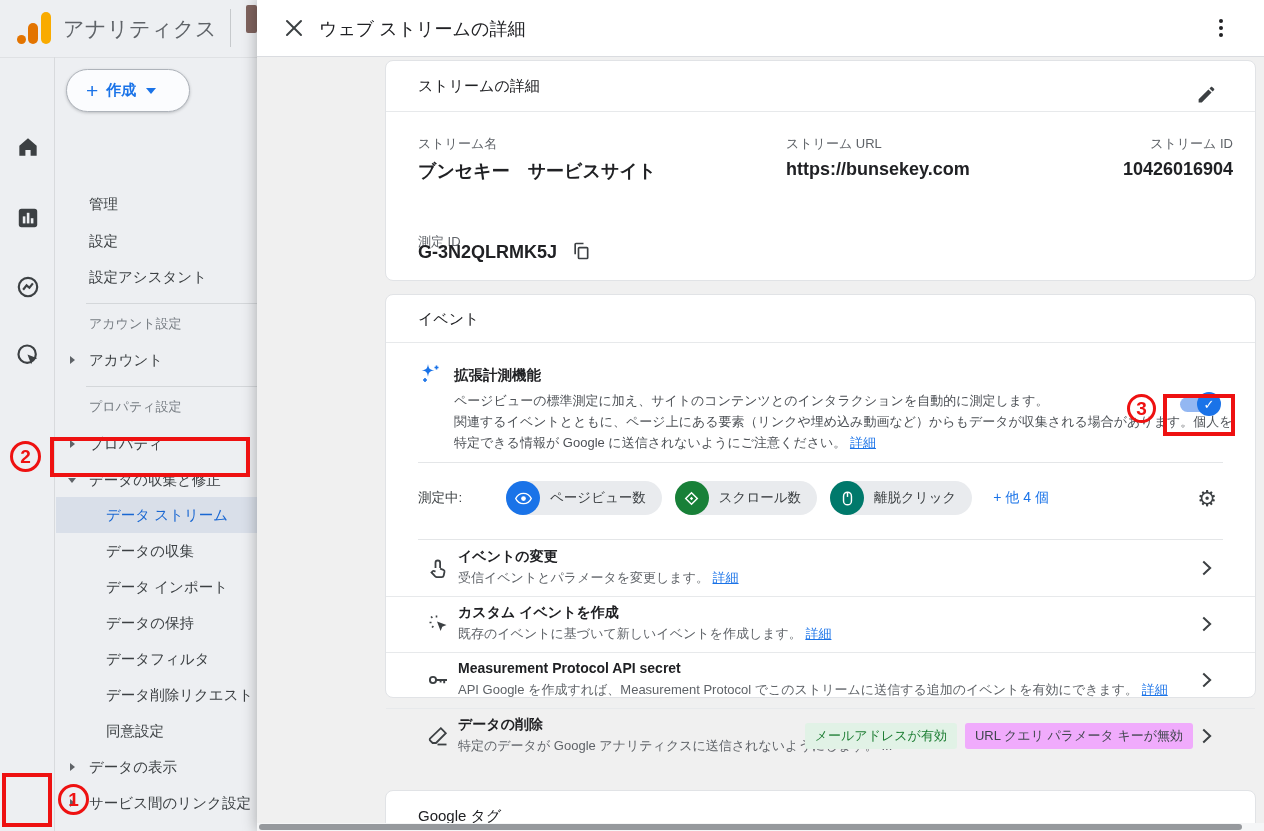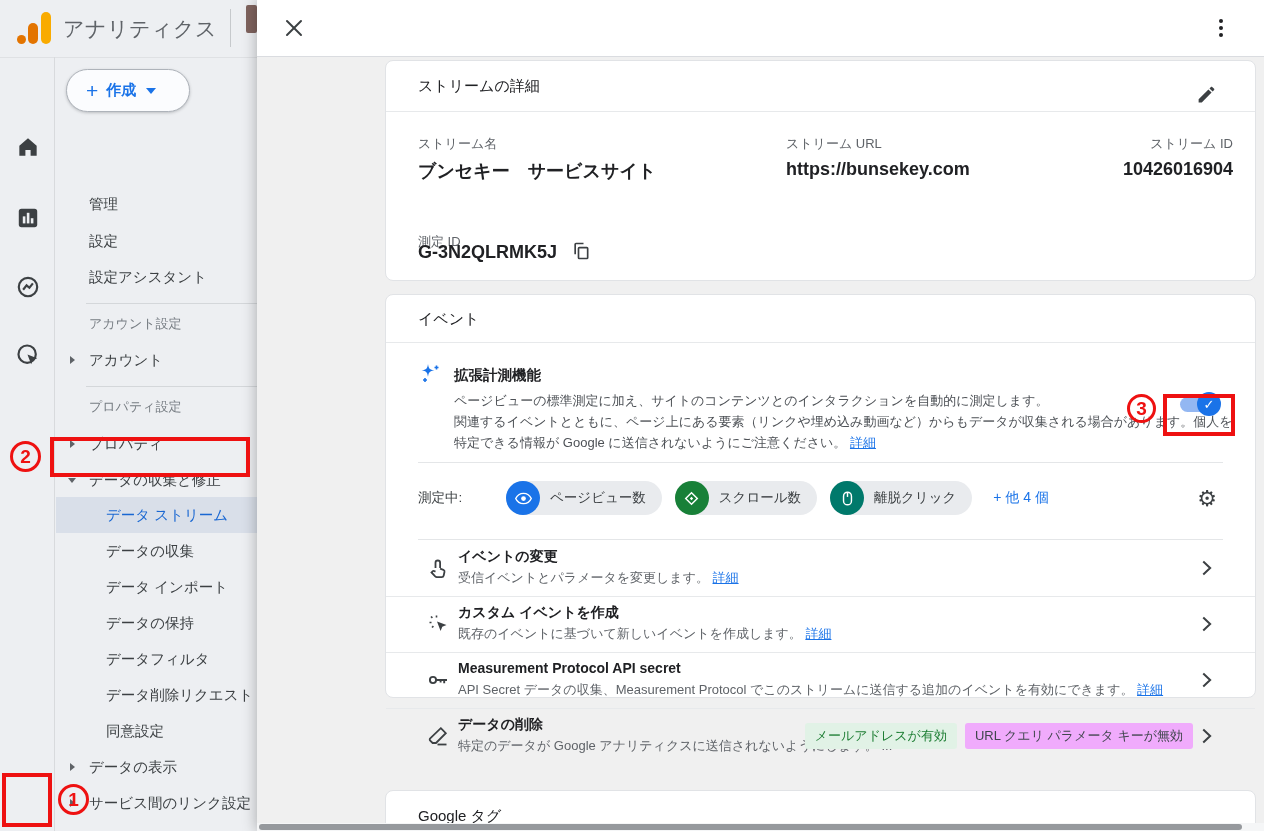"ウェブ ストリームの詳細" div.panel-title { html: none -> <div>ウェブ ストリームの詳細</div> }
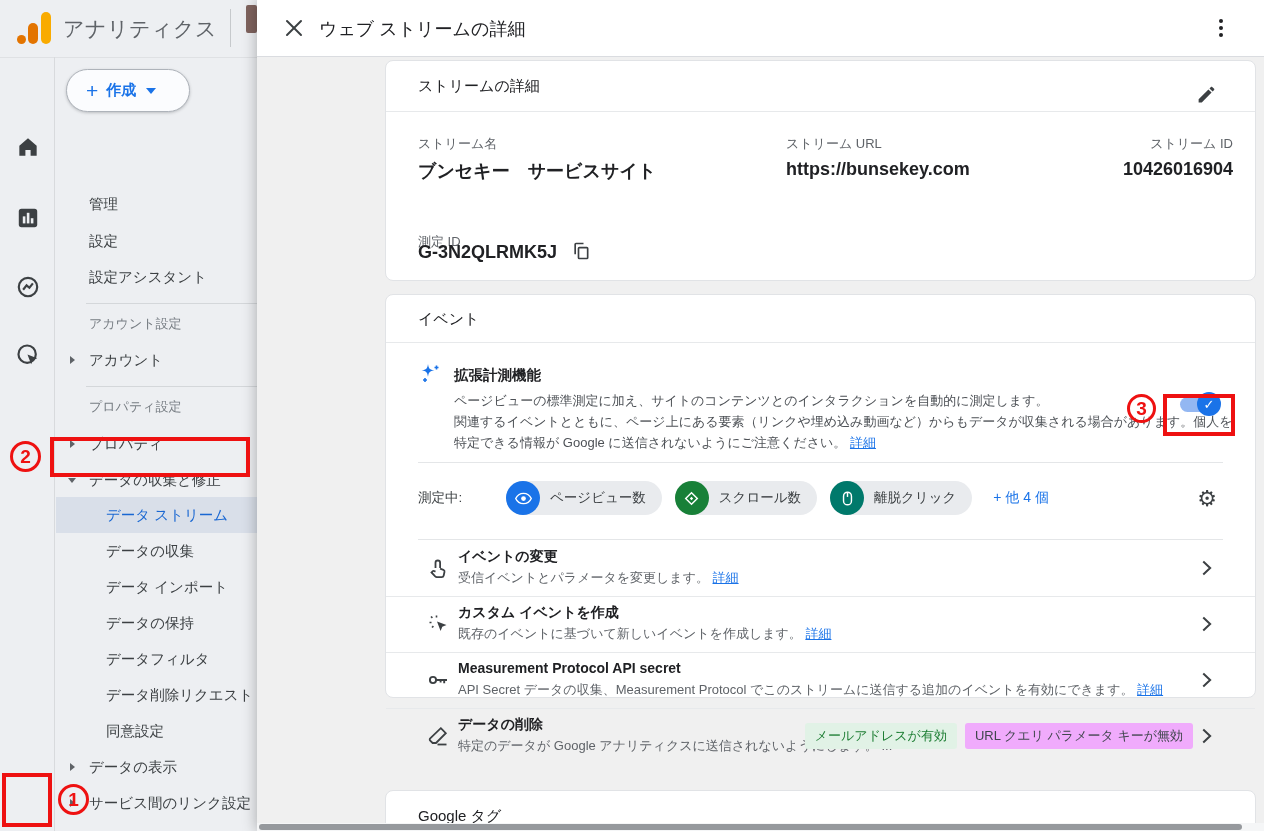"API Secret データの収集、Measurement Protocol" span { text: Secret データの収集 -> Google を作成すれば }
